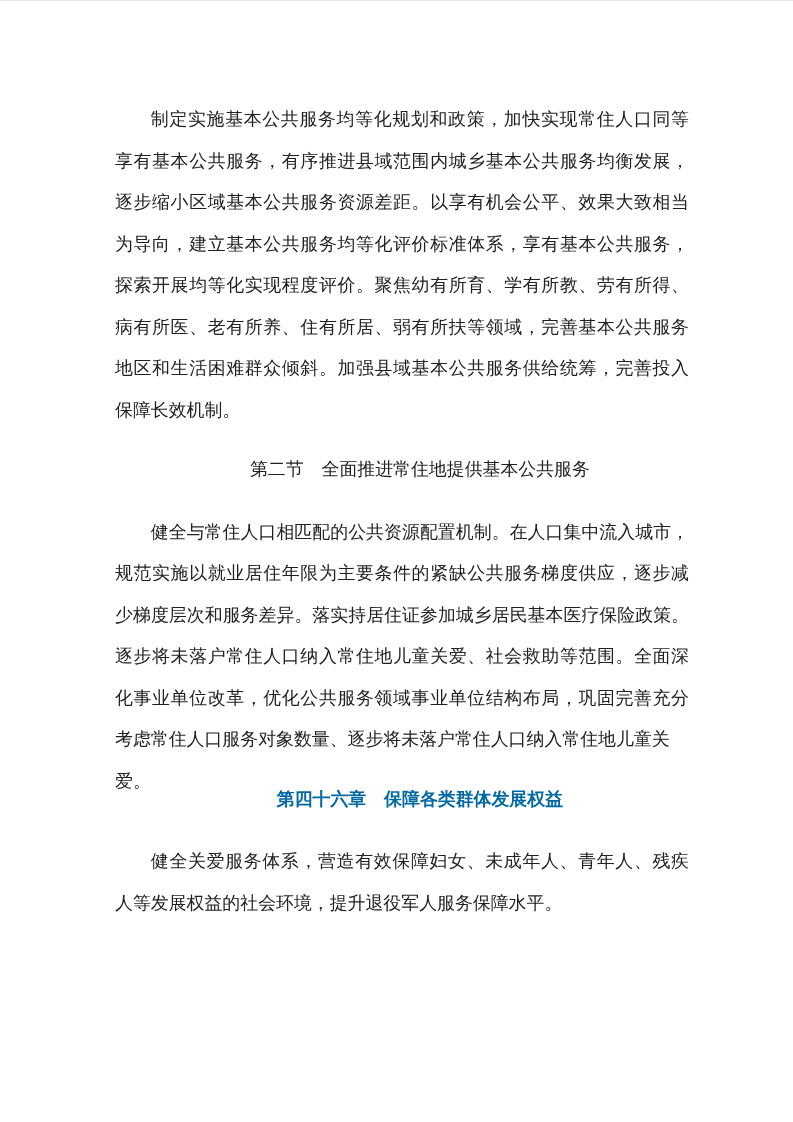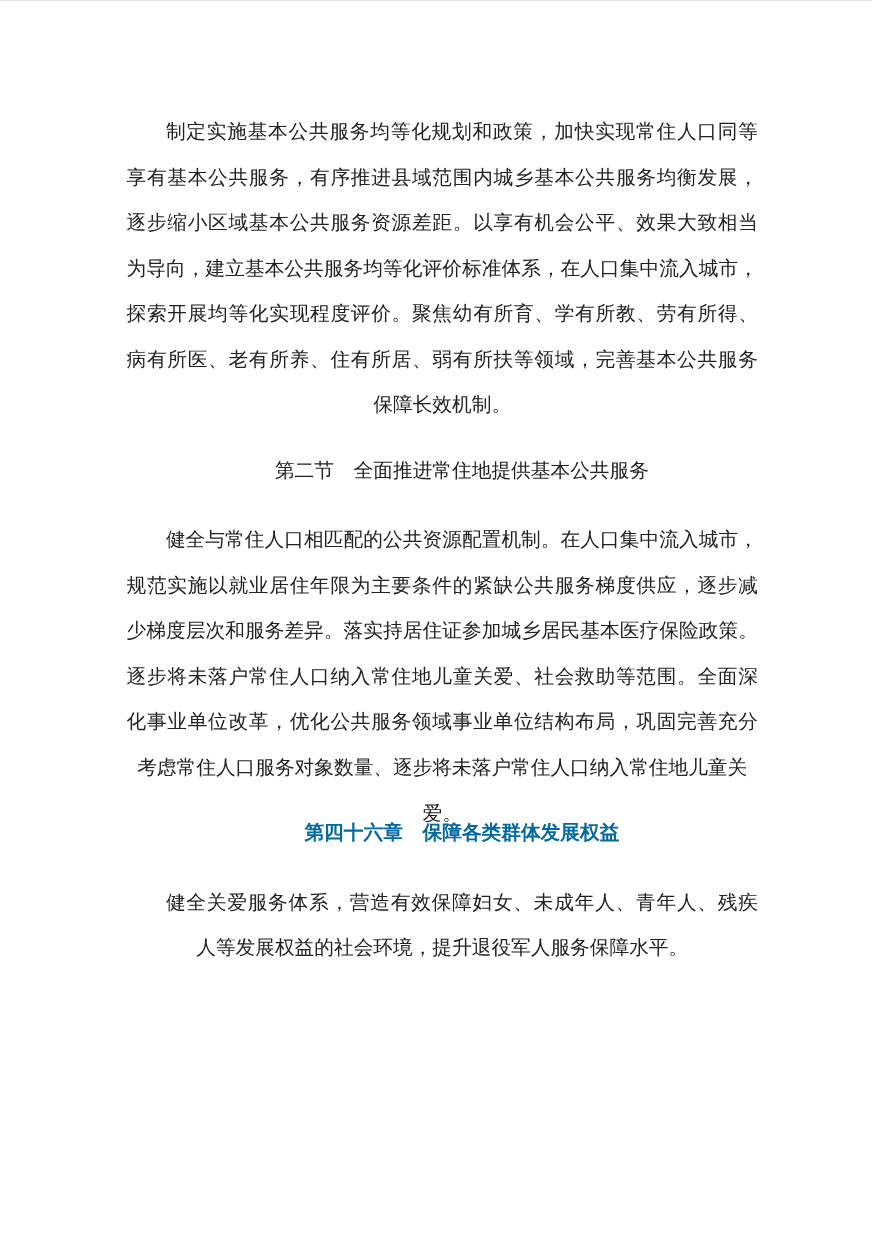"为导向，建立基本公共服务均等化评价标准体系，在人口集中流入城市，" div.line { text: 在人口集中流入城市 -> 享有基本公共服务 }
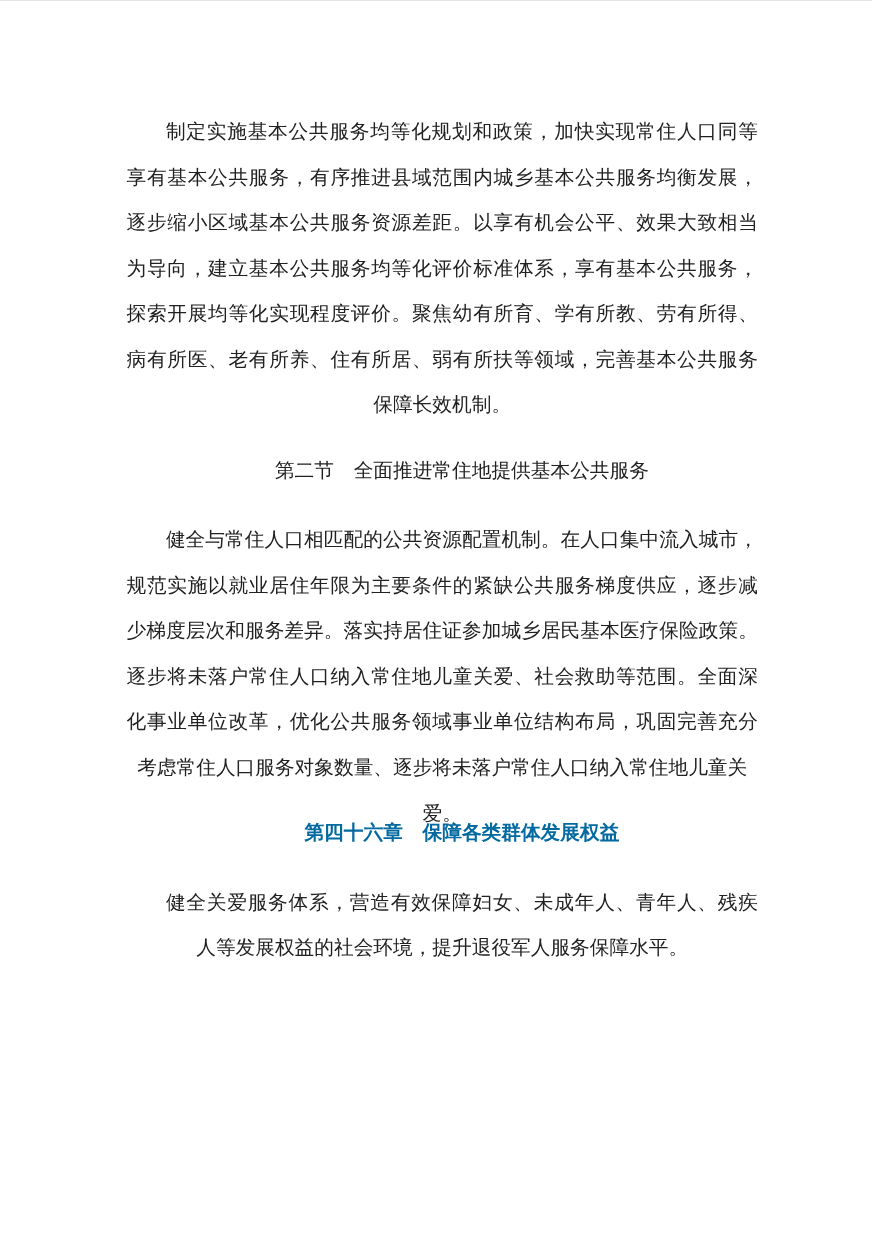"地区和生活困难群众倾斜。加强县域基本公共服务供给统筹，完善投入" div.line { html: none -> <div>地区和生活困难群众倾斜。加强县域基本公共服务供给统筹，完善投入</div> }
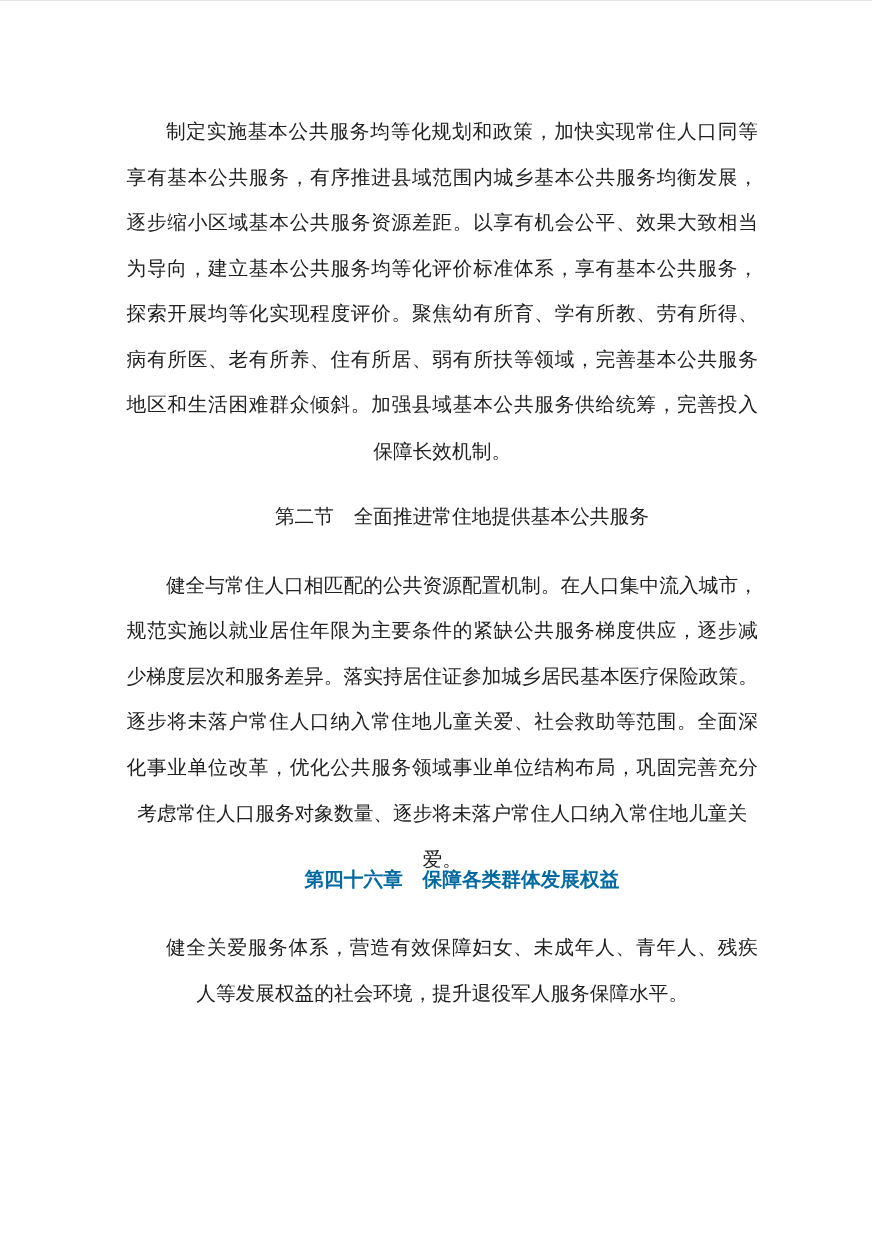"保障长效机制。" .line.plain { text-align: center -> left }
